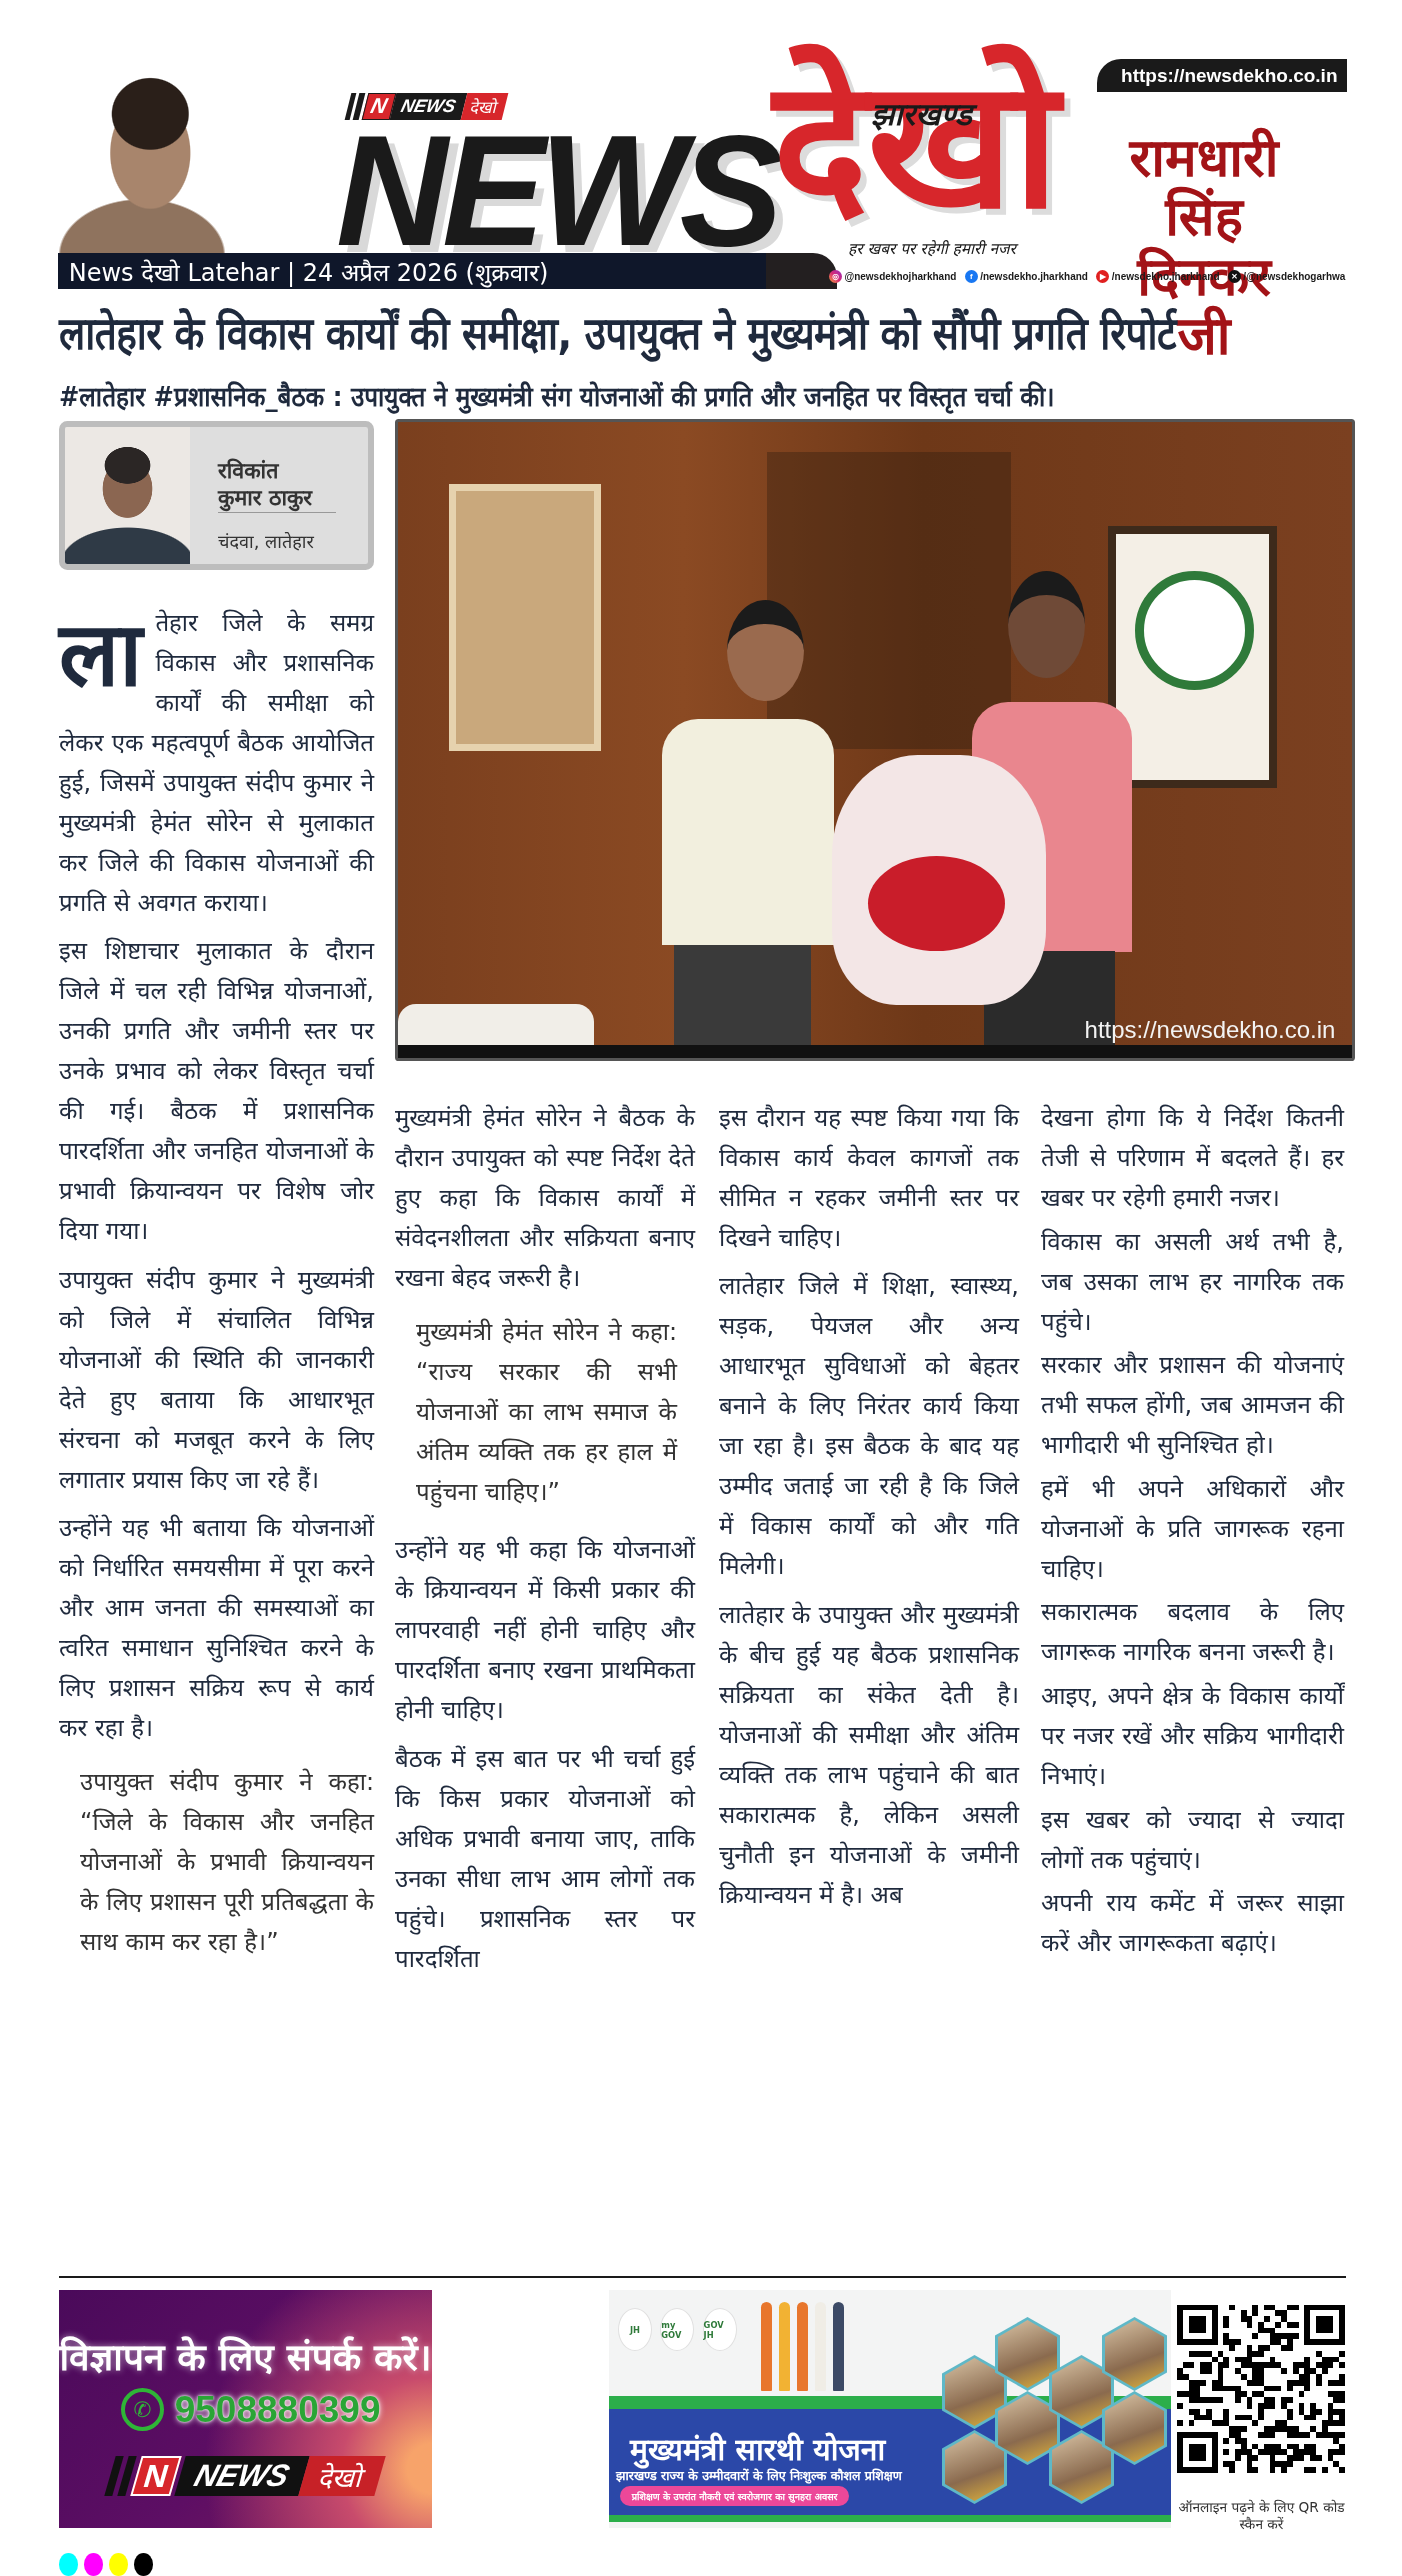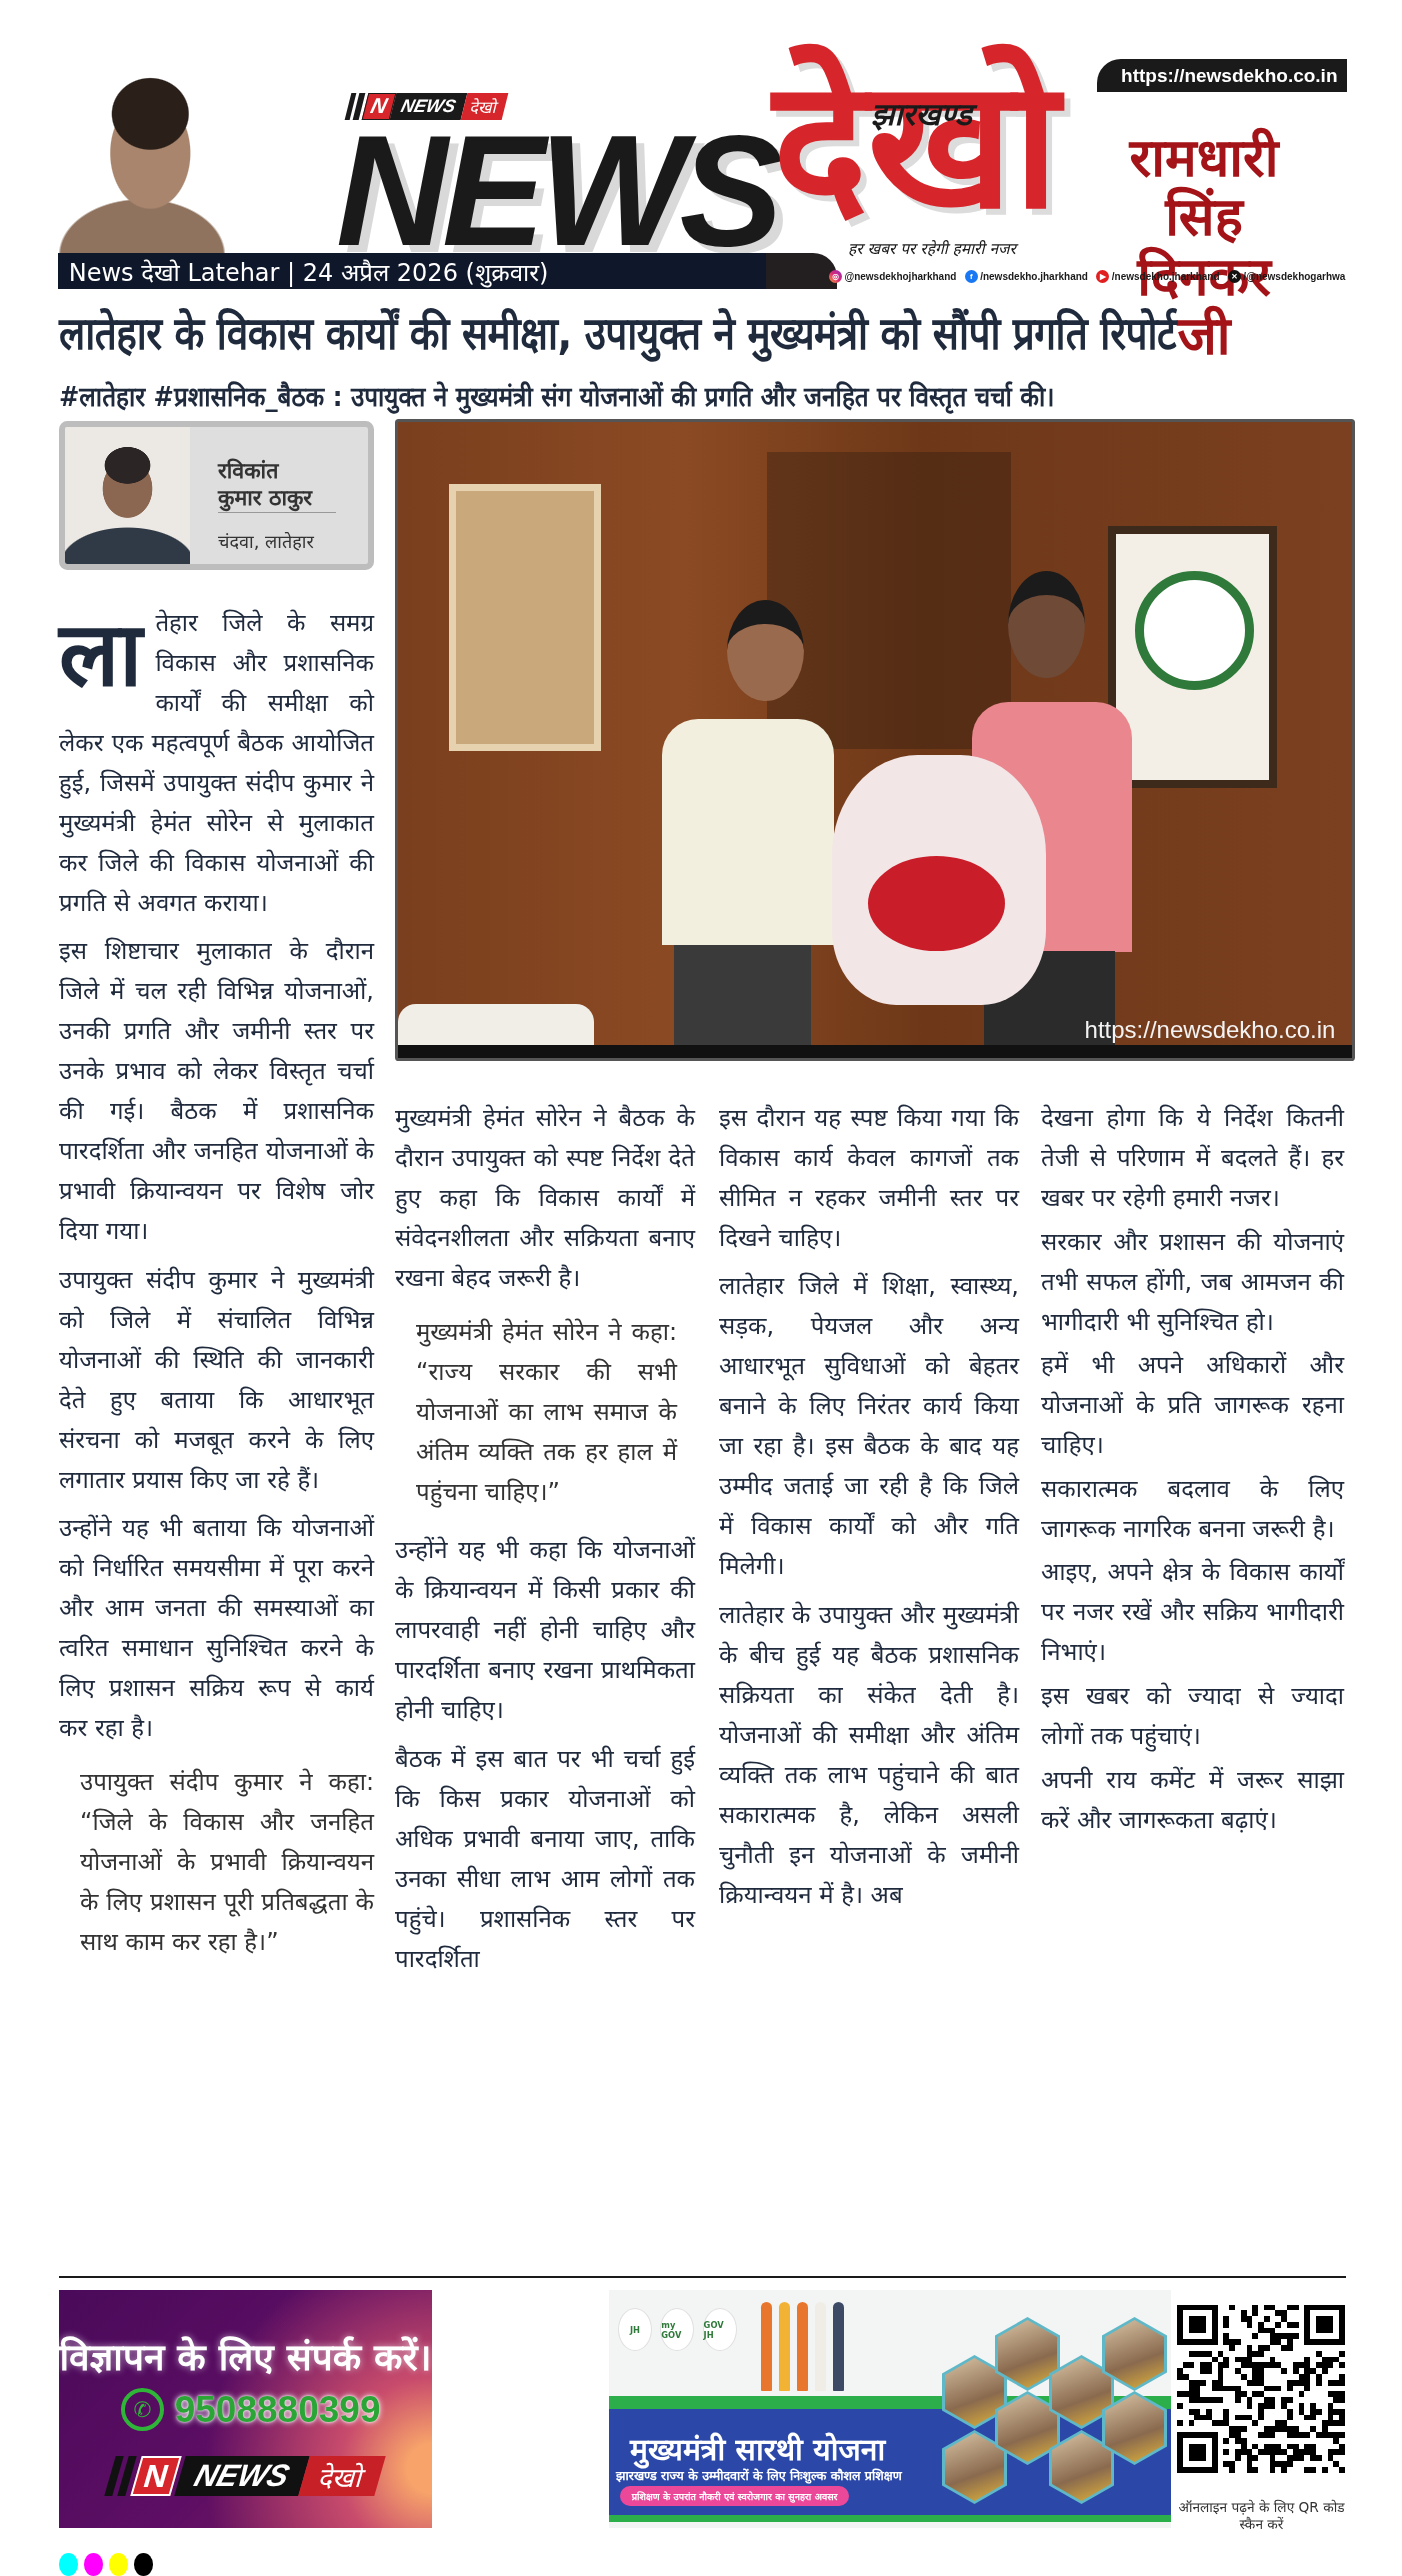"विकास का असली अर्थ तभी" p { html: none -> <p>विकास का असली अर्थ तभी है, जब उसका लाभ हर नागरिक तक पहुंचे।</p> }
